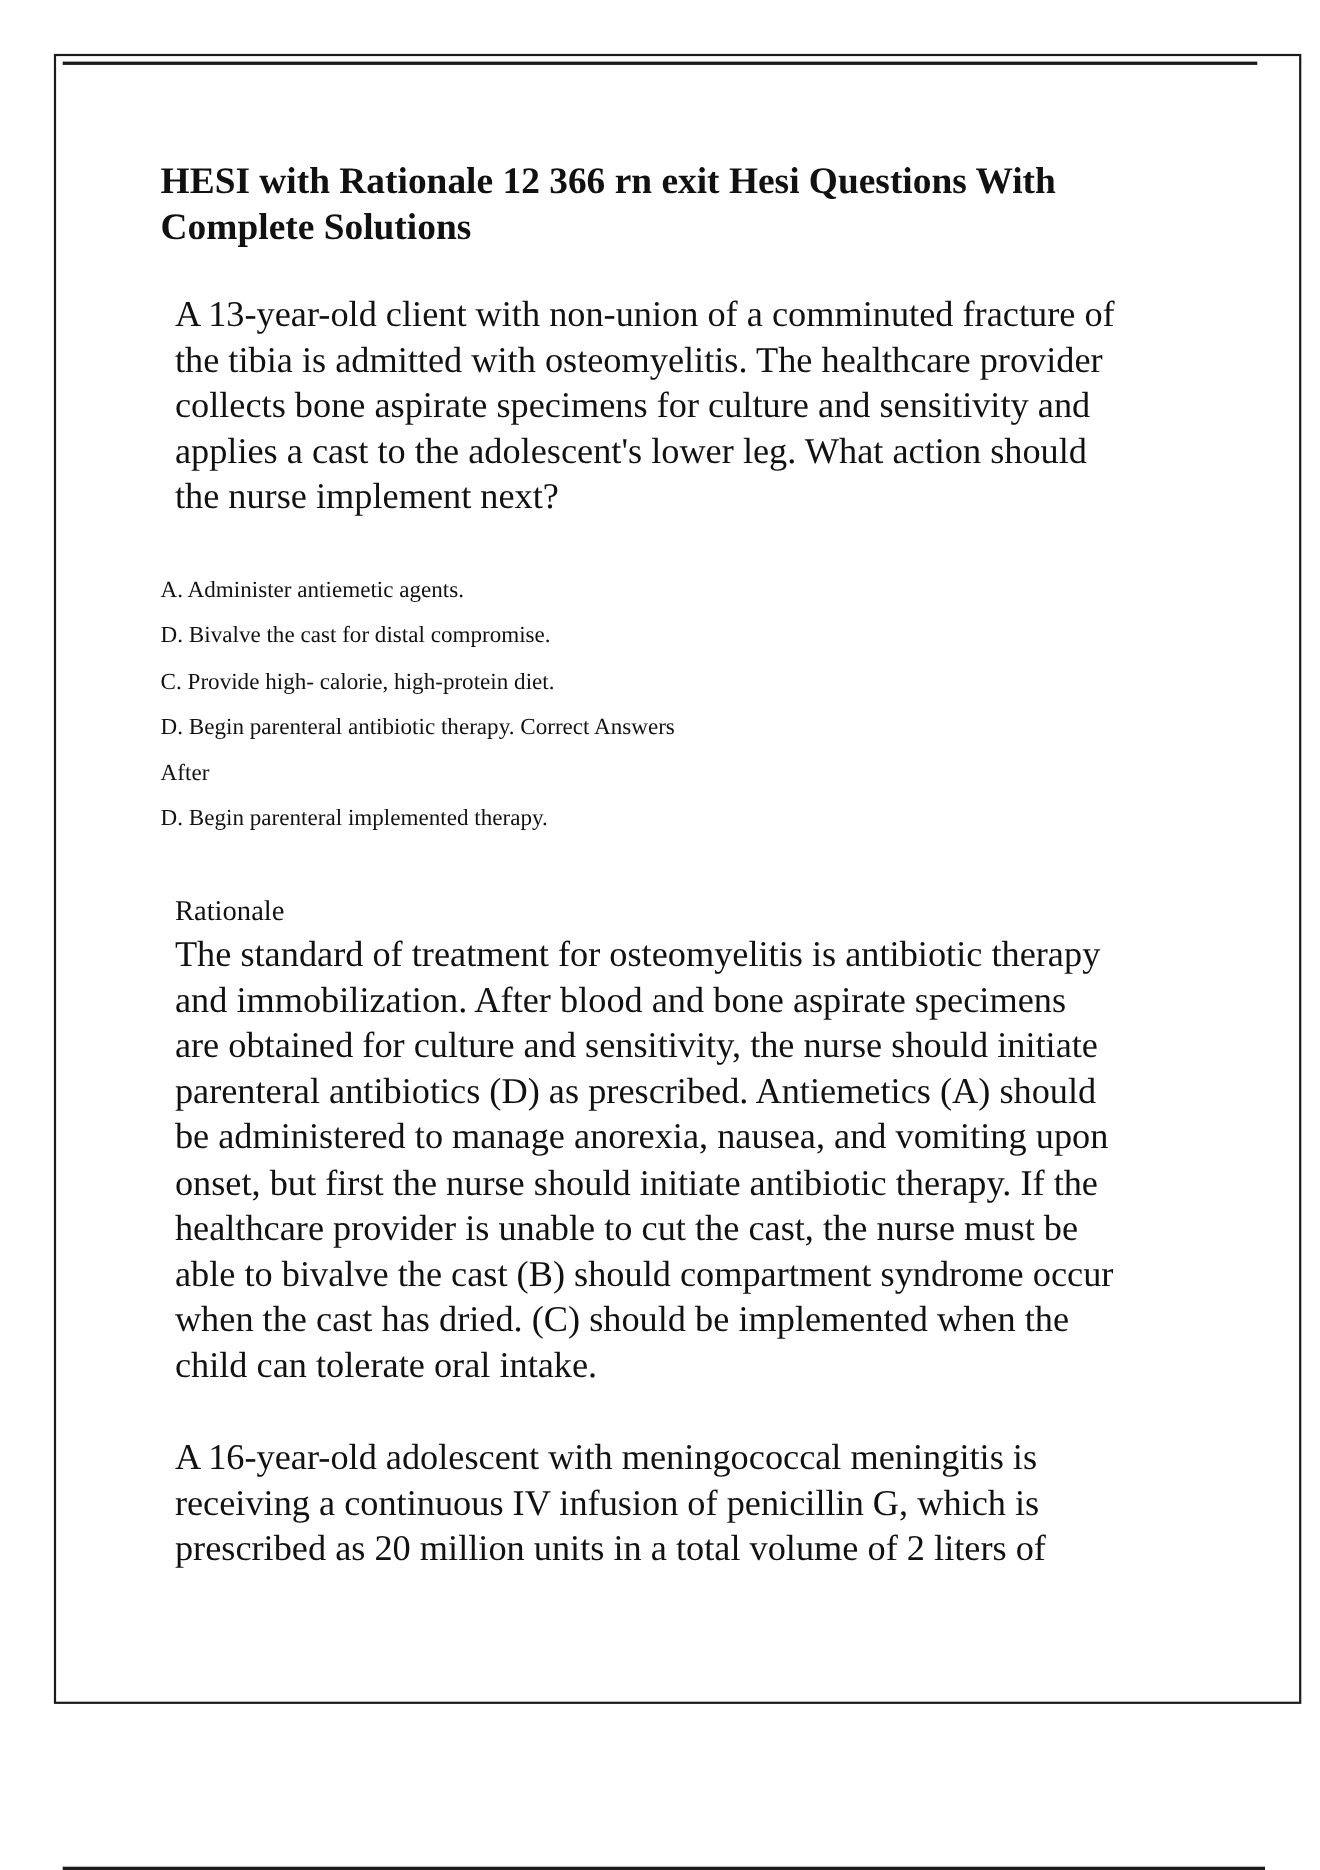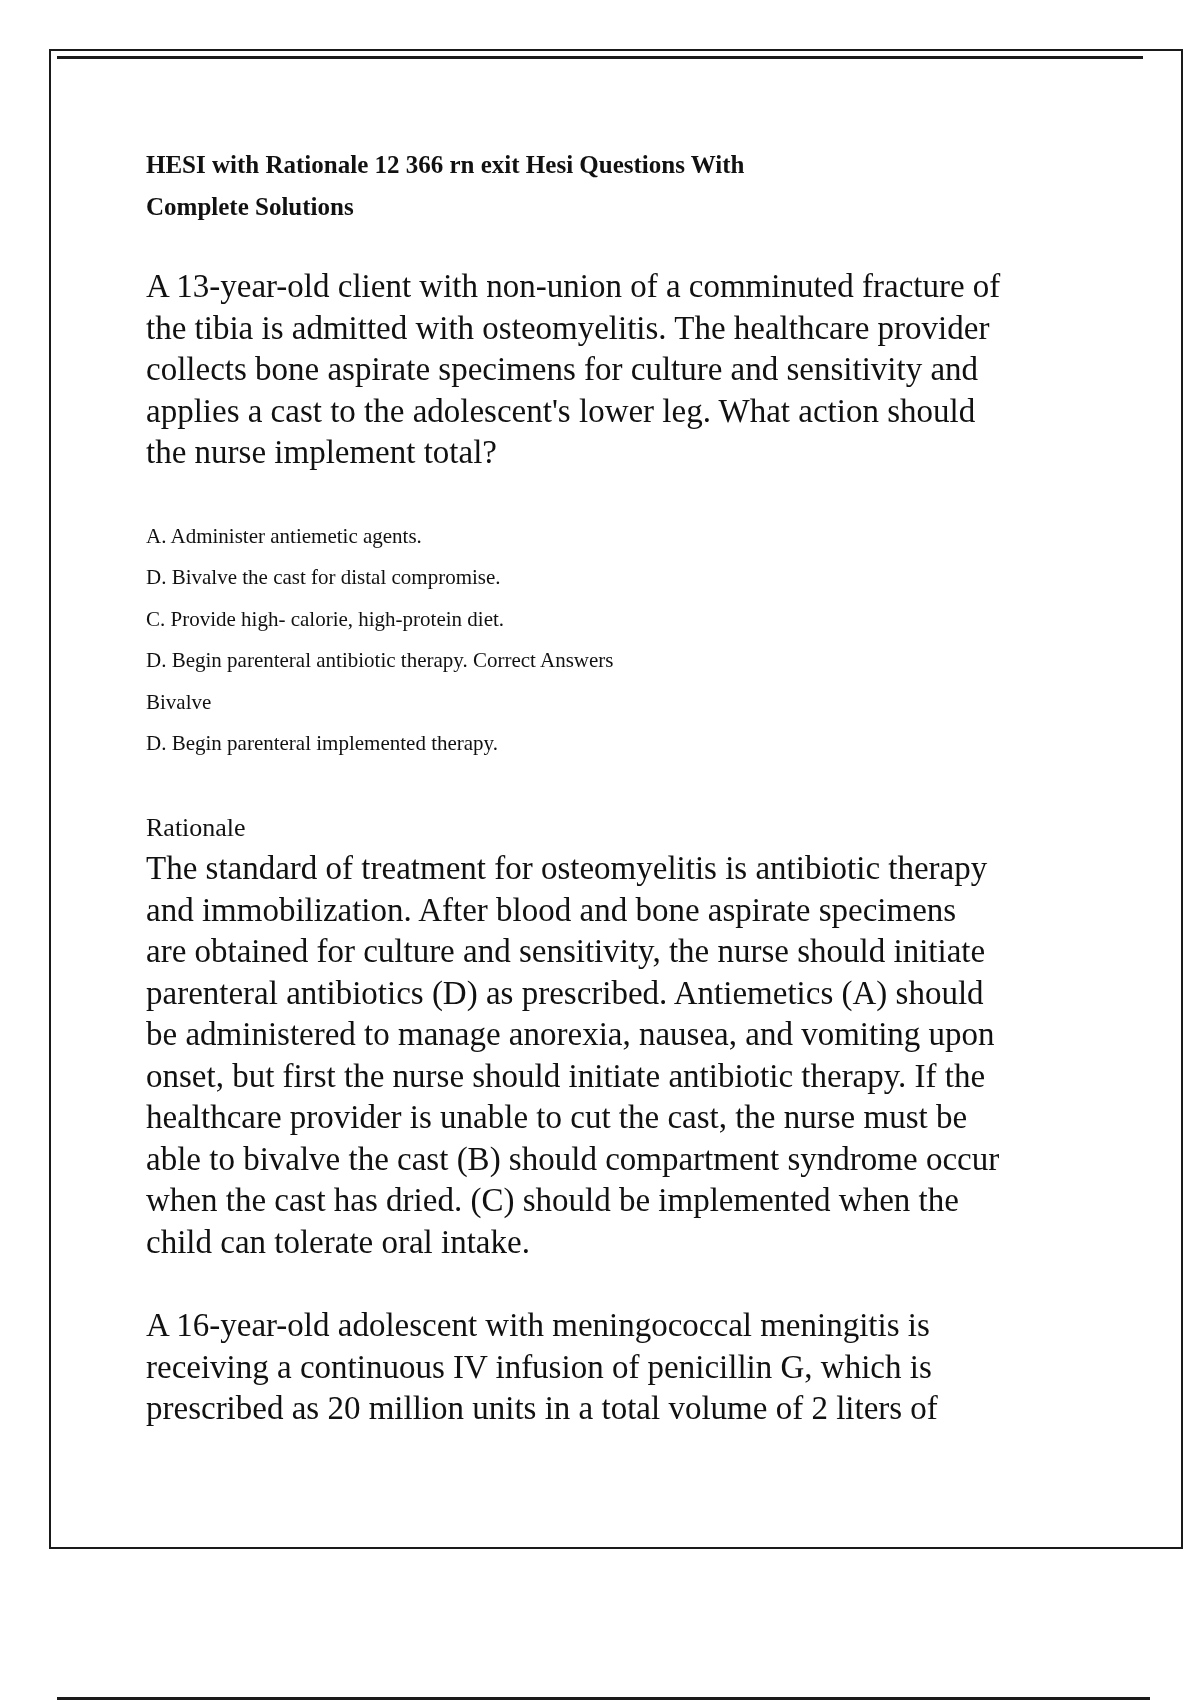"HESI with Rationale 12 366" .title { font-size: 25px -> 34px }
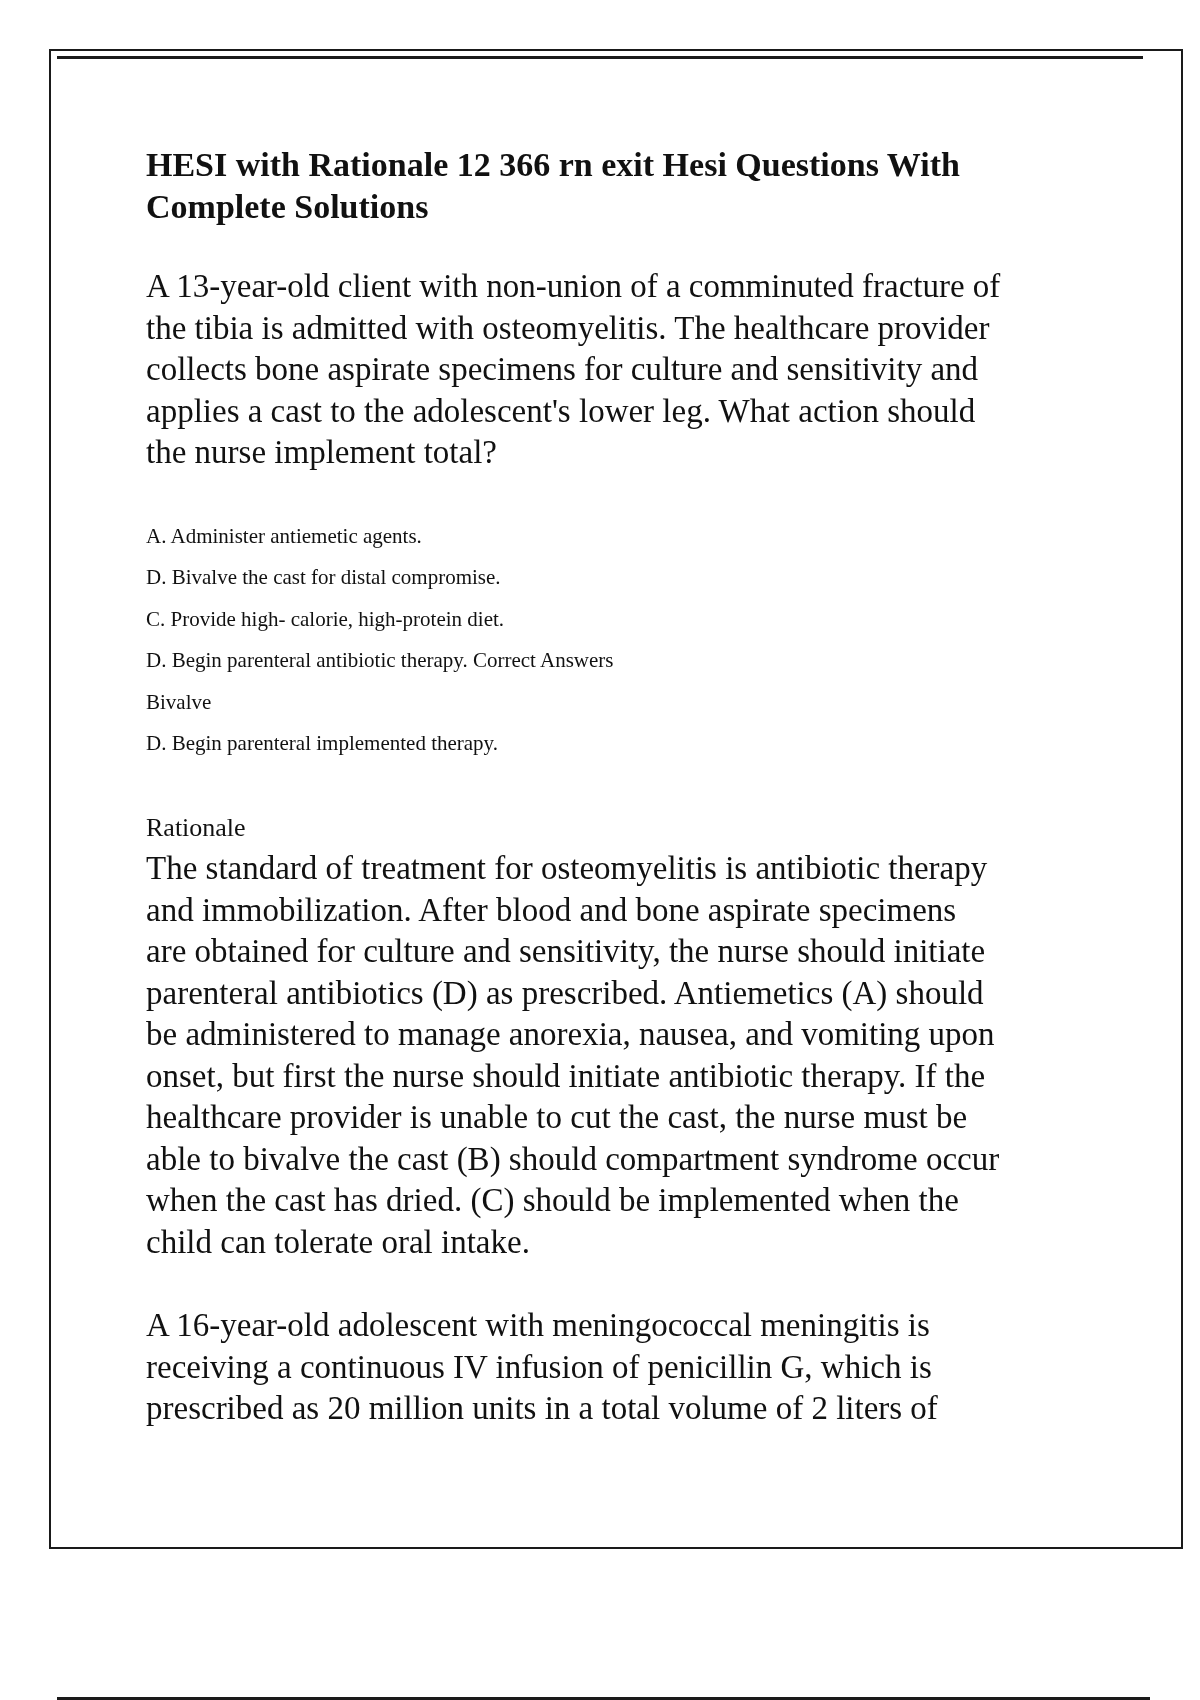"A 13-year-old client with non-union" .para { margin: 0 0 42px 0 -> 0 0 42px 13px }
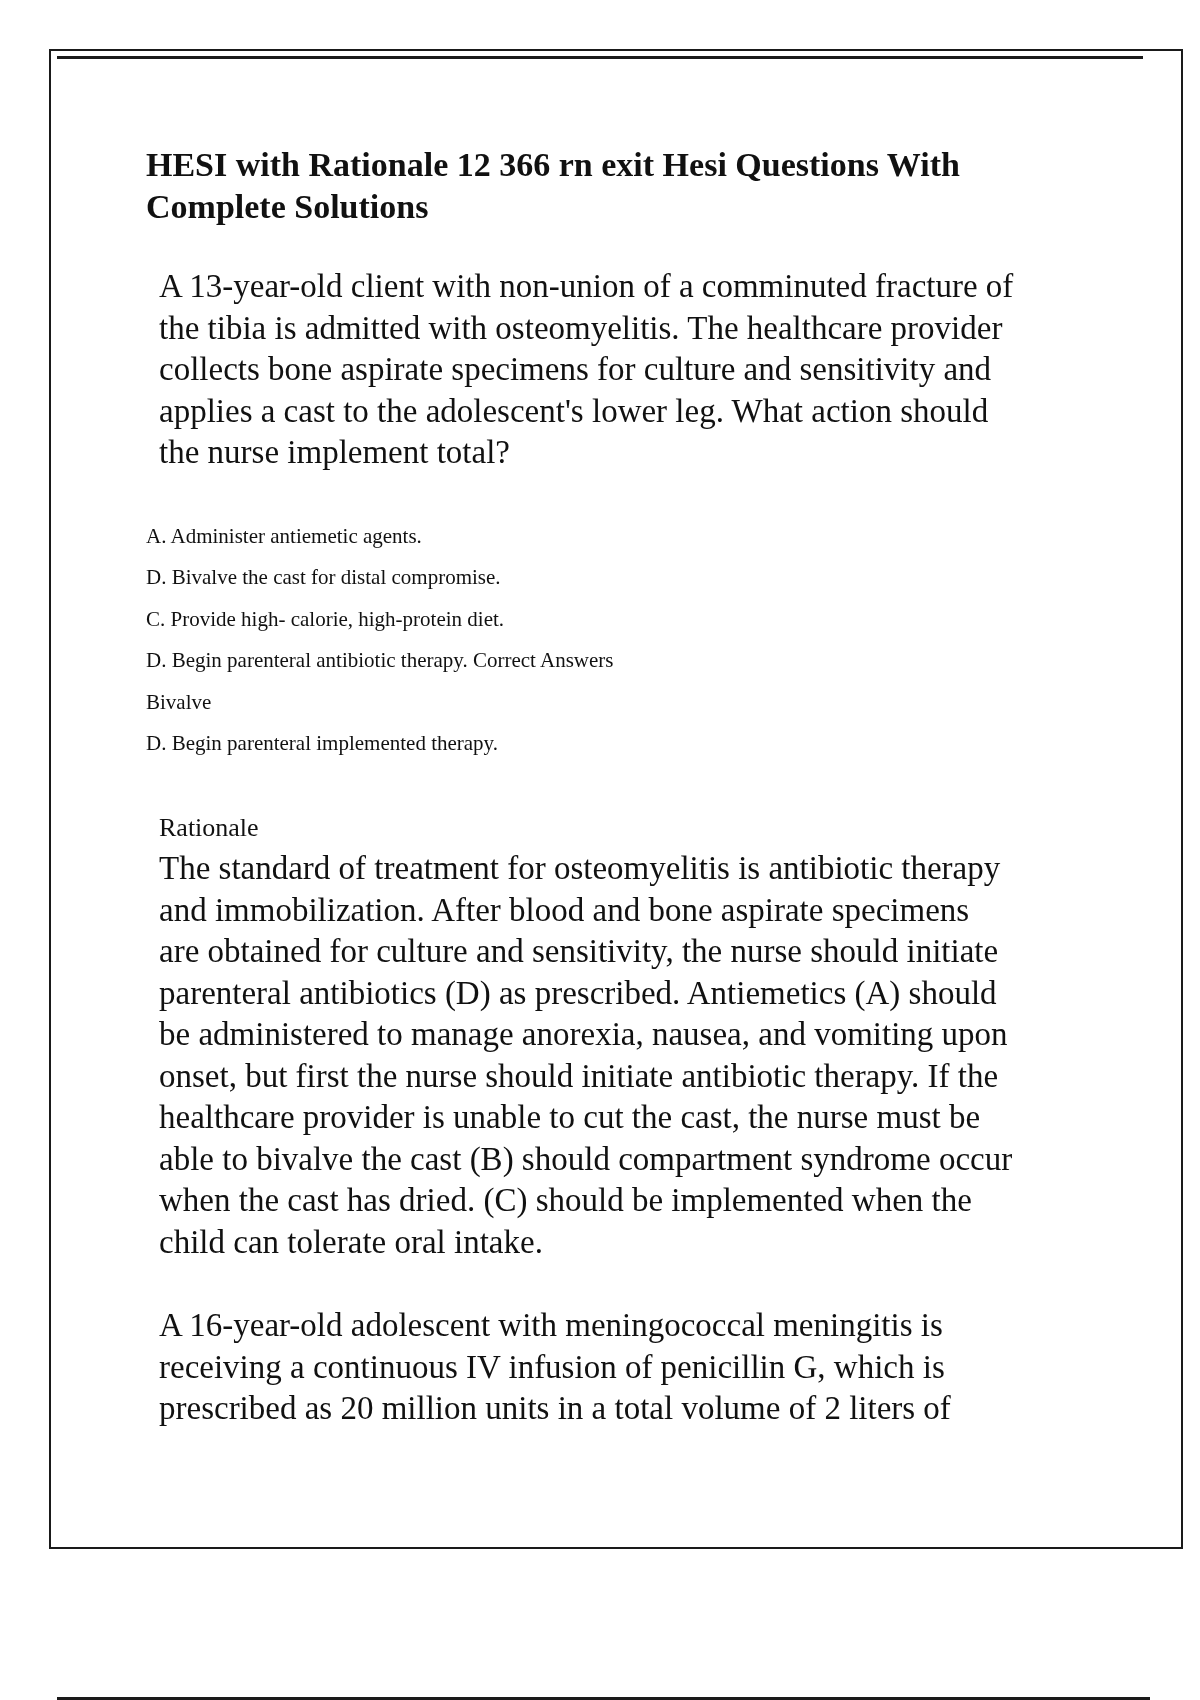"the nurse implement total?" span.line { text: total -> next }
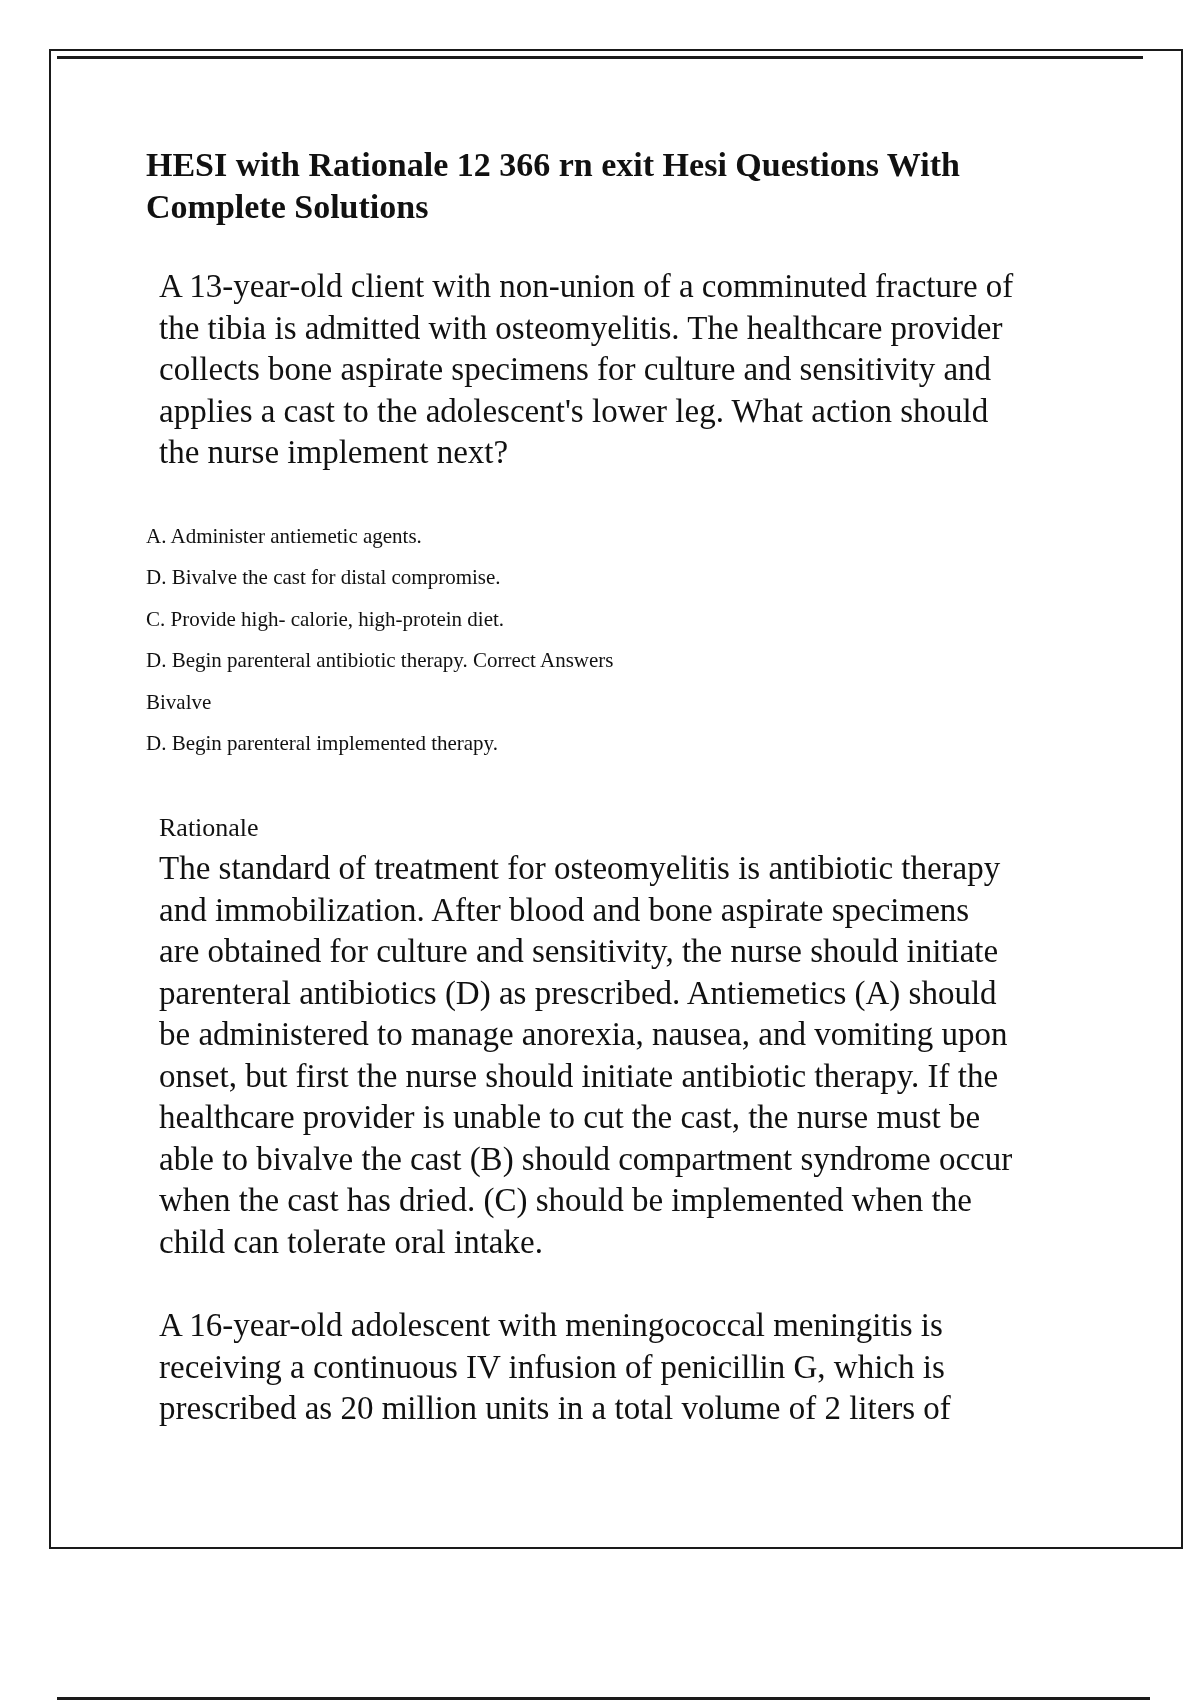"Bivalve" span.line { text: Bivalve -> After }
